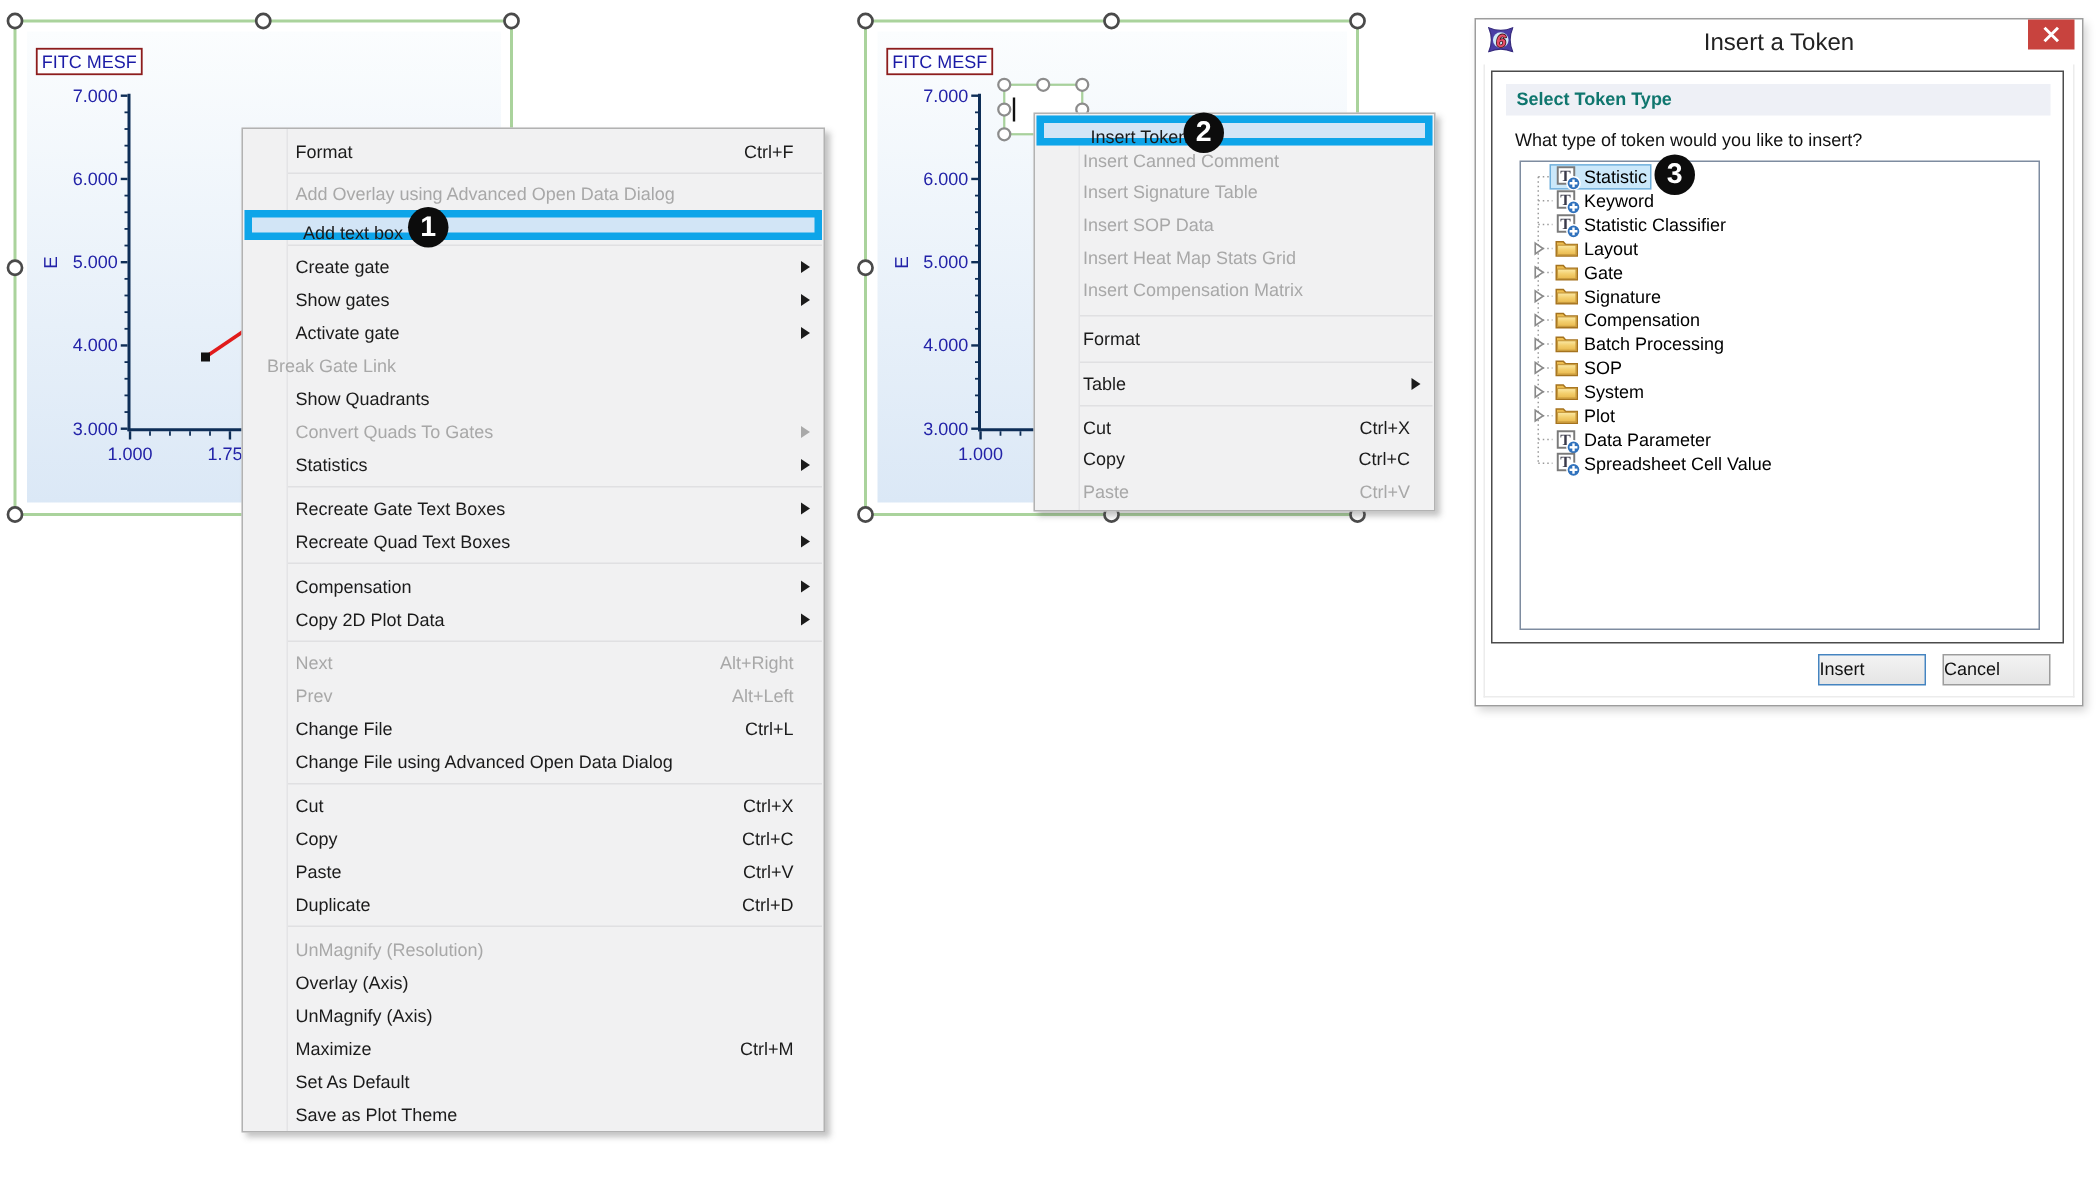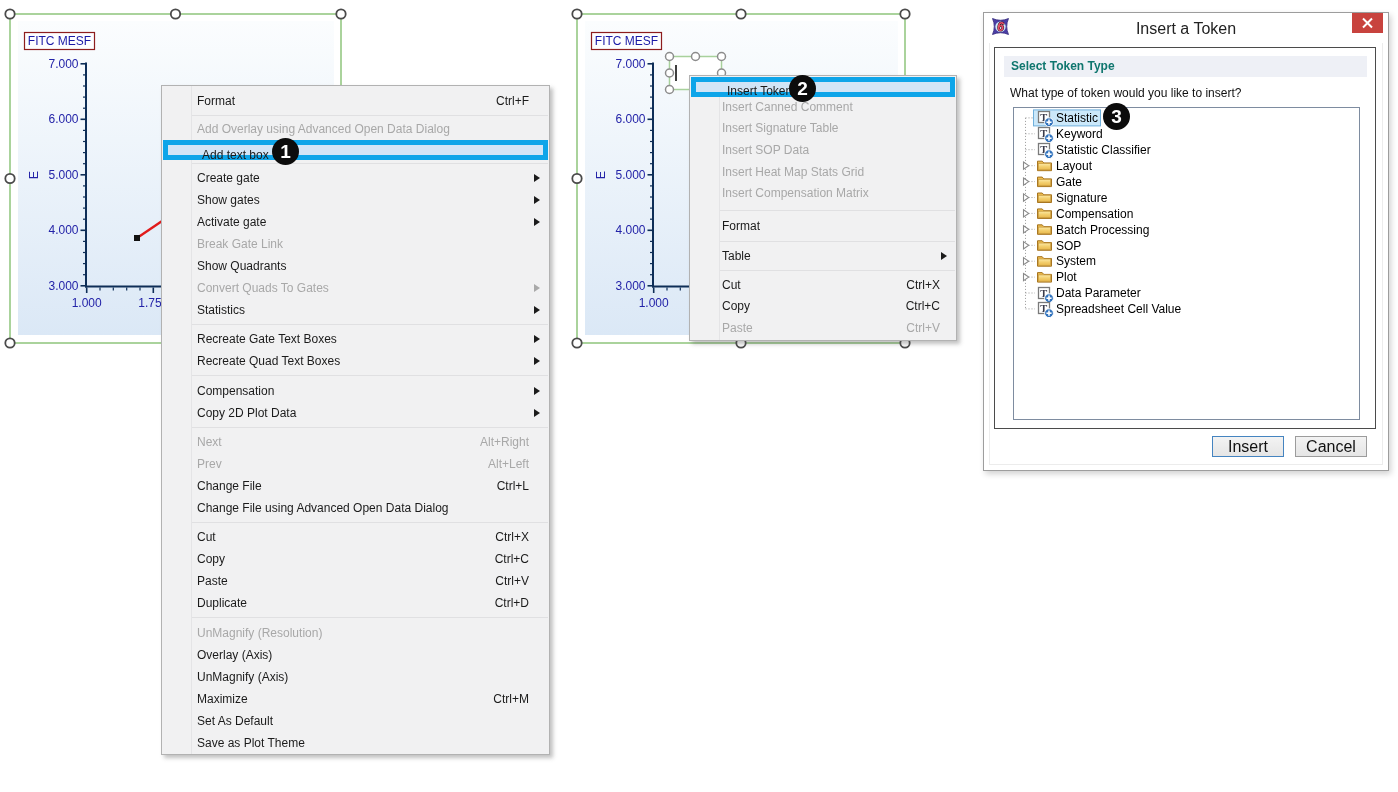"Break Gate Link" div.mi { padding-left: 35px -> 16px }
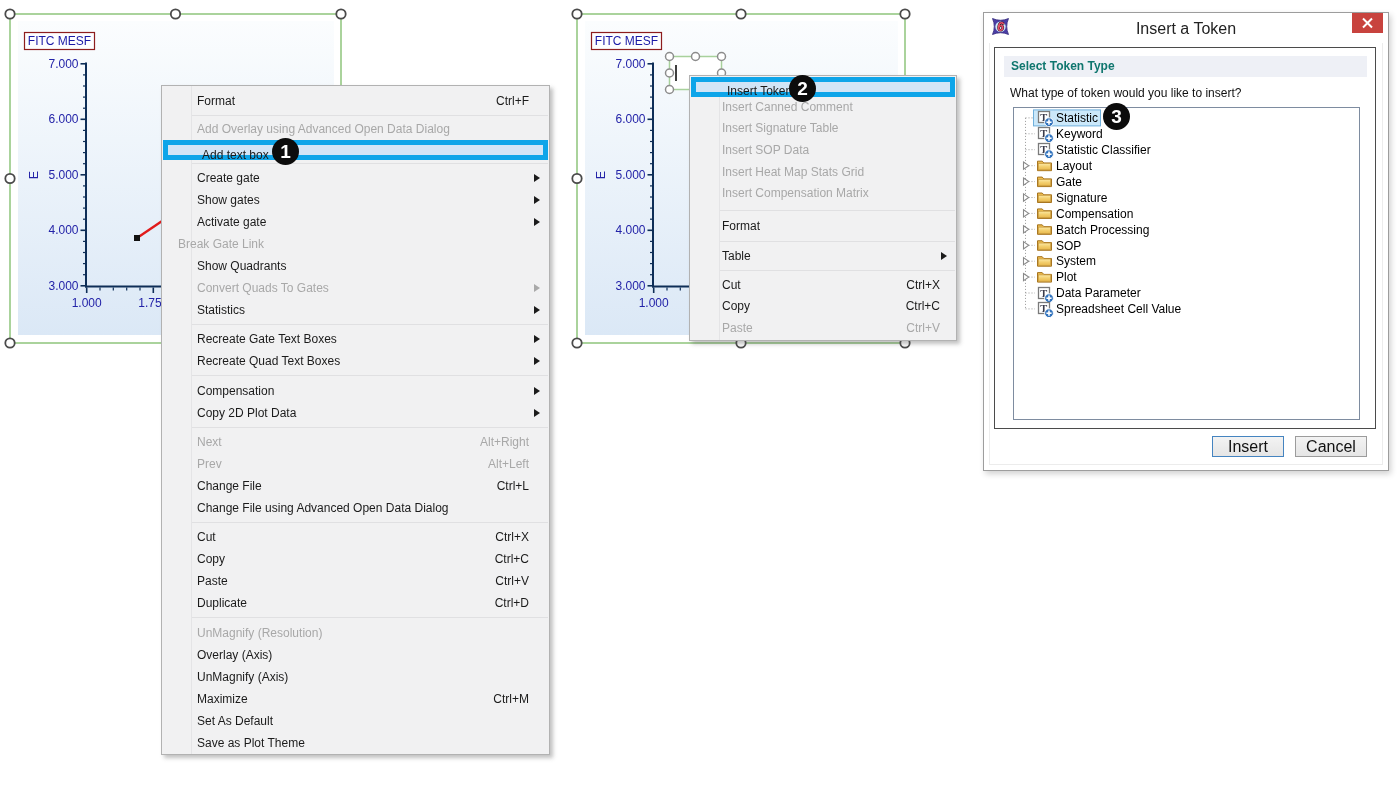"Insert" .btn { font-size: 16px -> 12px; text-align: center -> left }
